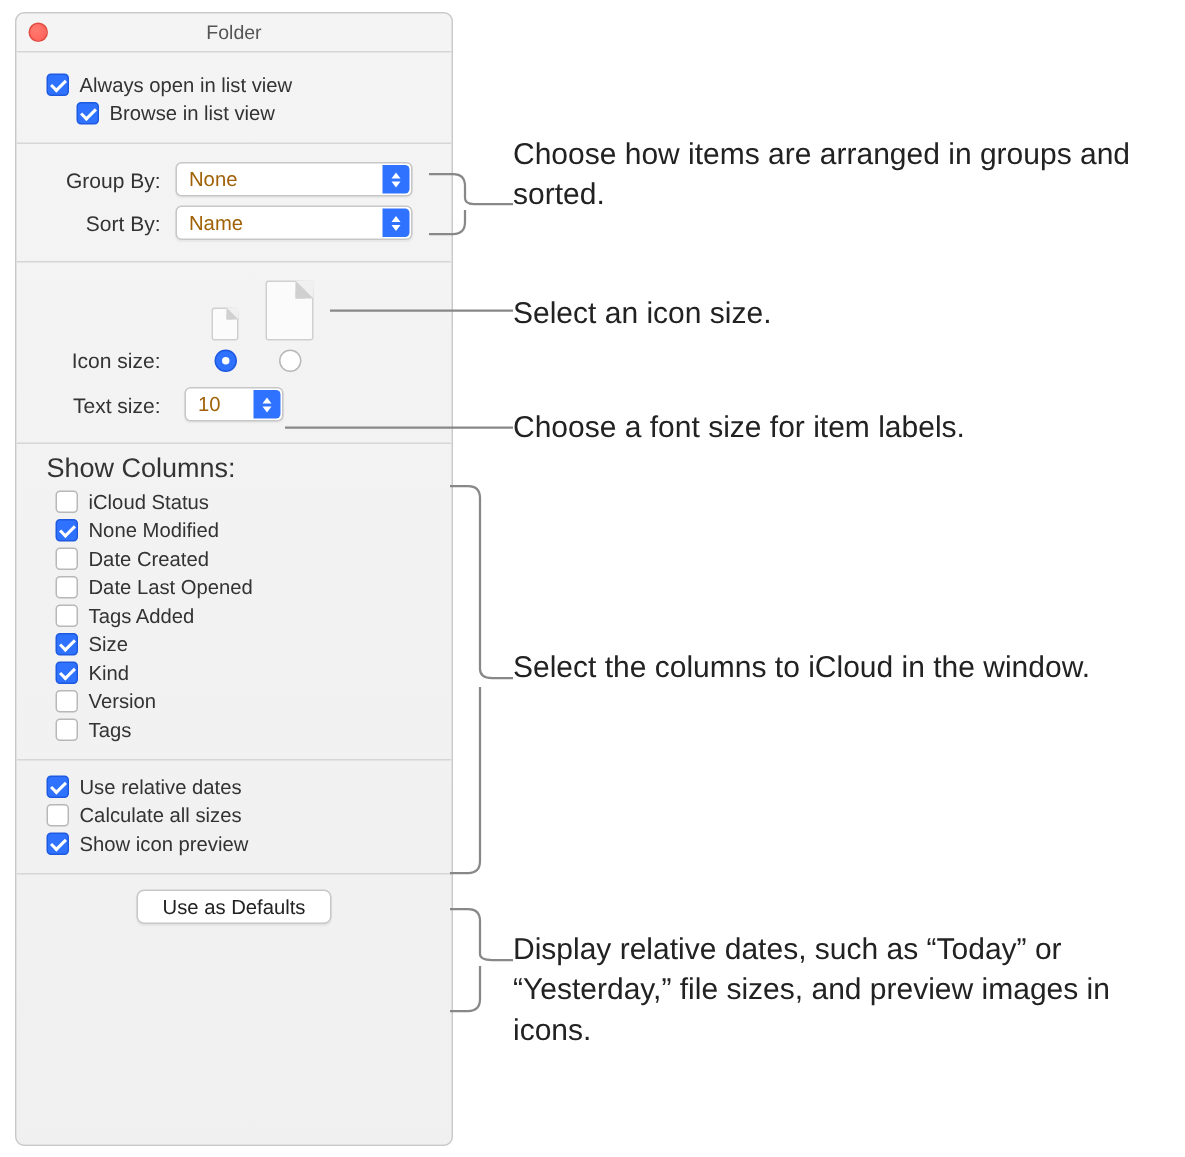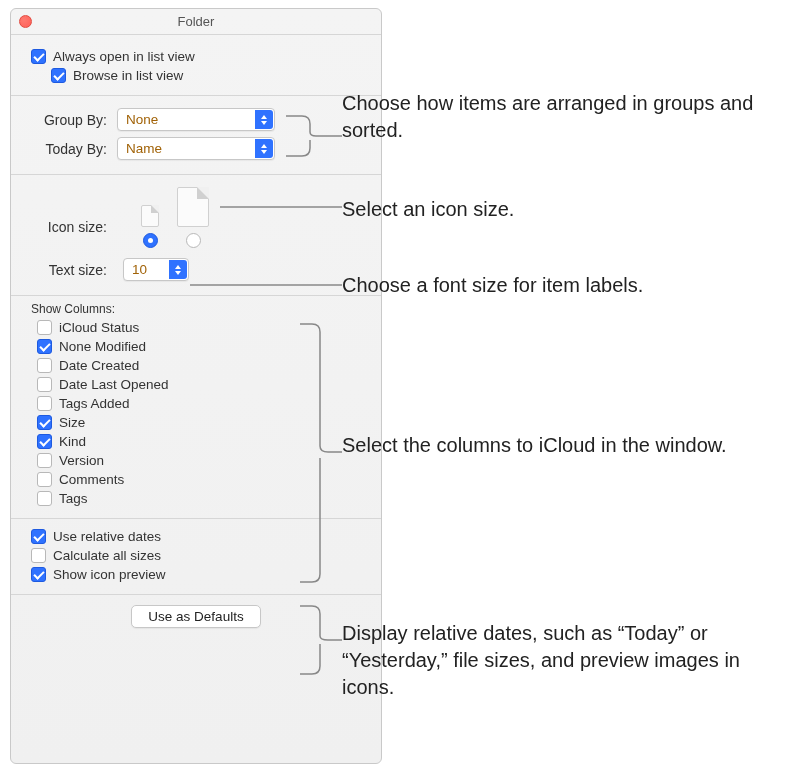"Folder" .panel { width: 372px -> 292px }
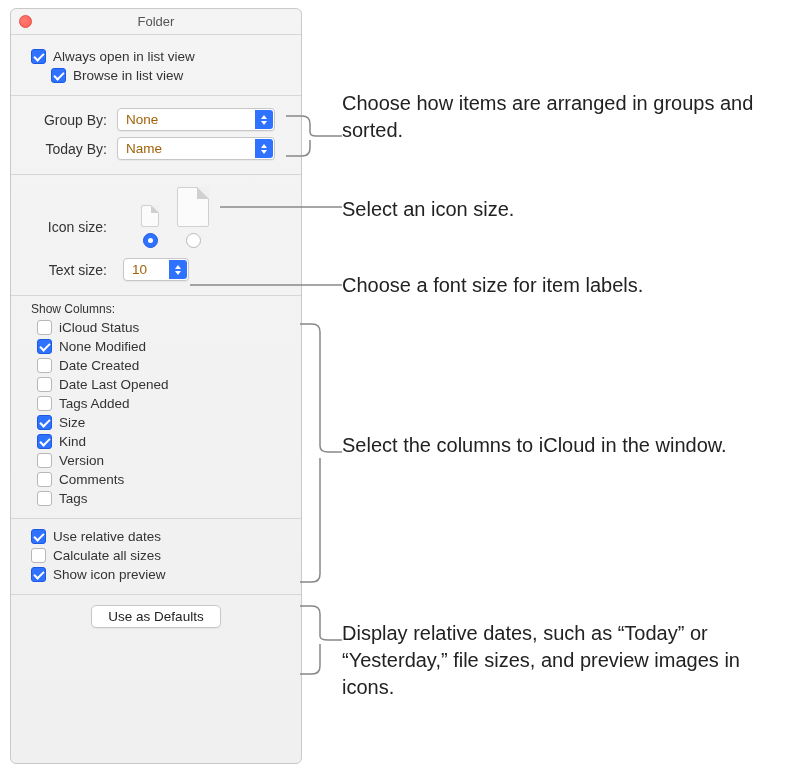"Today By:" div.form-label { text: Today -> Sort }
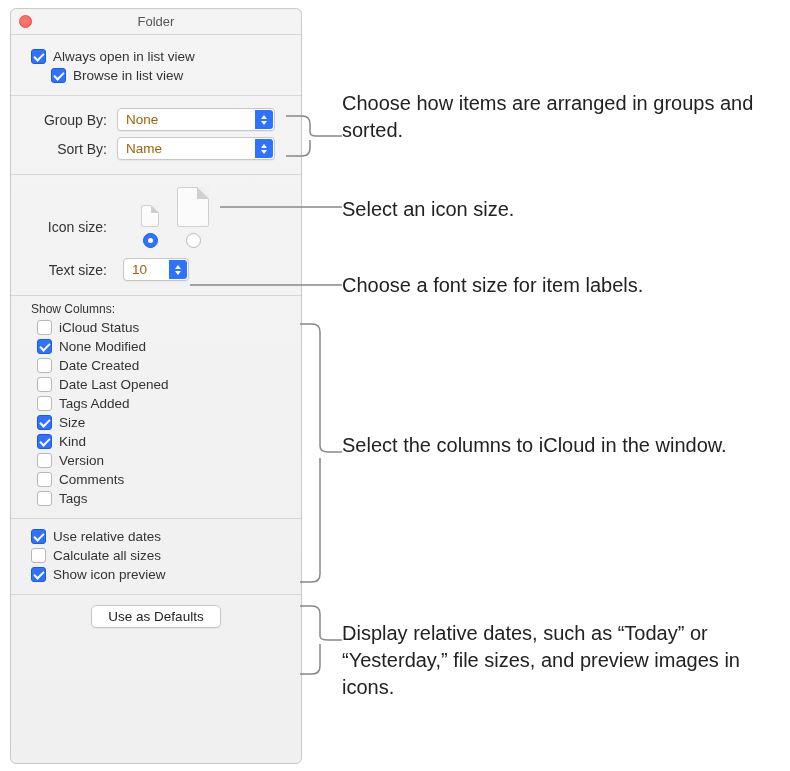"Icon size:" div.form-row { align-items: center -> flex-end }
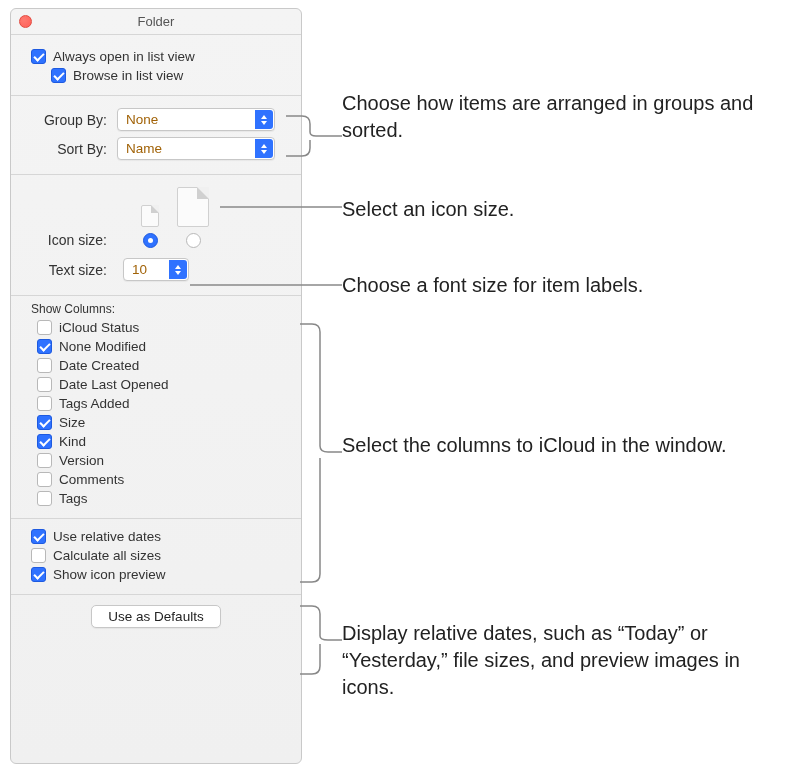"Show Columns:" .section-header { font-size: 12px -> 18px }
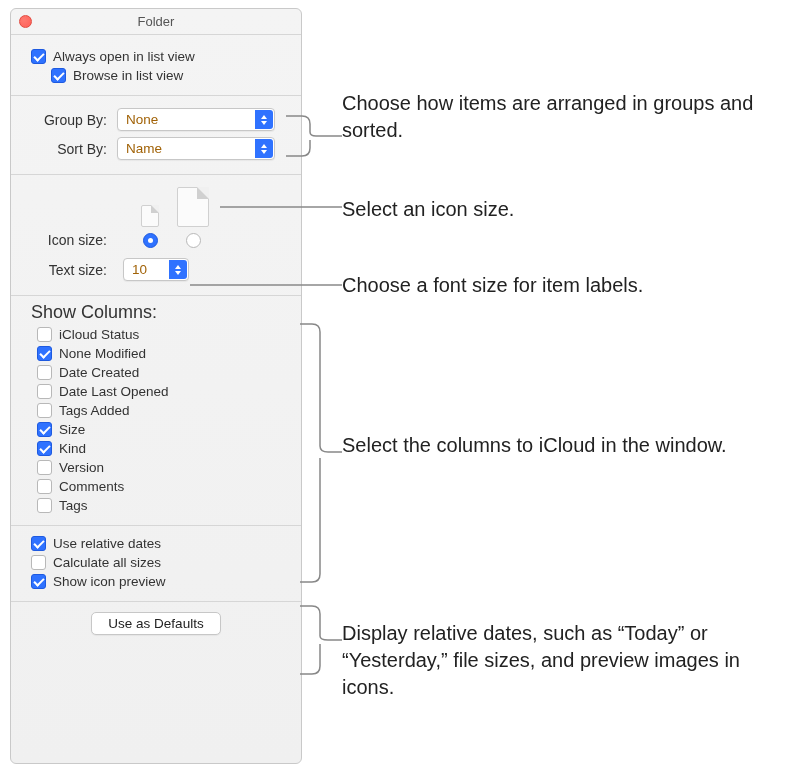"Comments" div.col-row { html: <div> <span></span> <span>Comments</span> </div> -> none }
